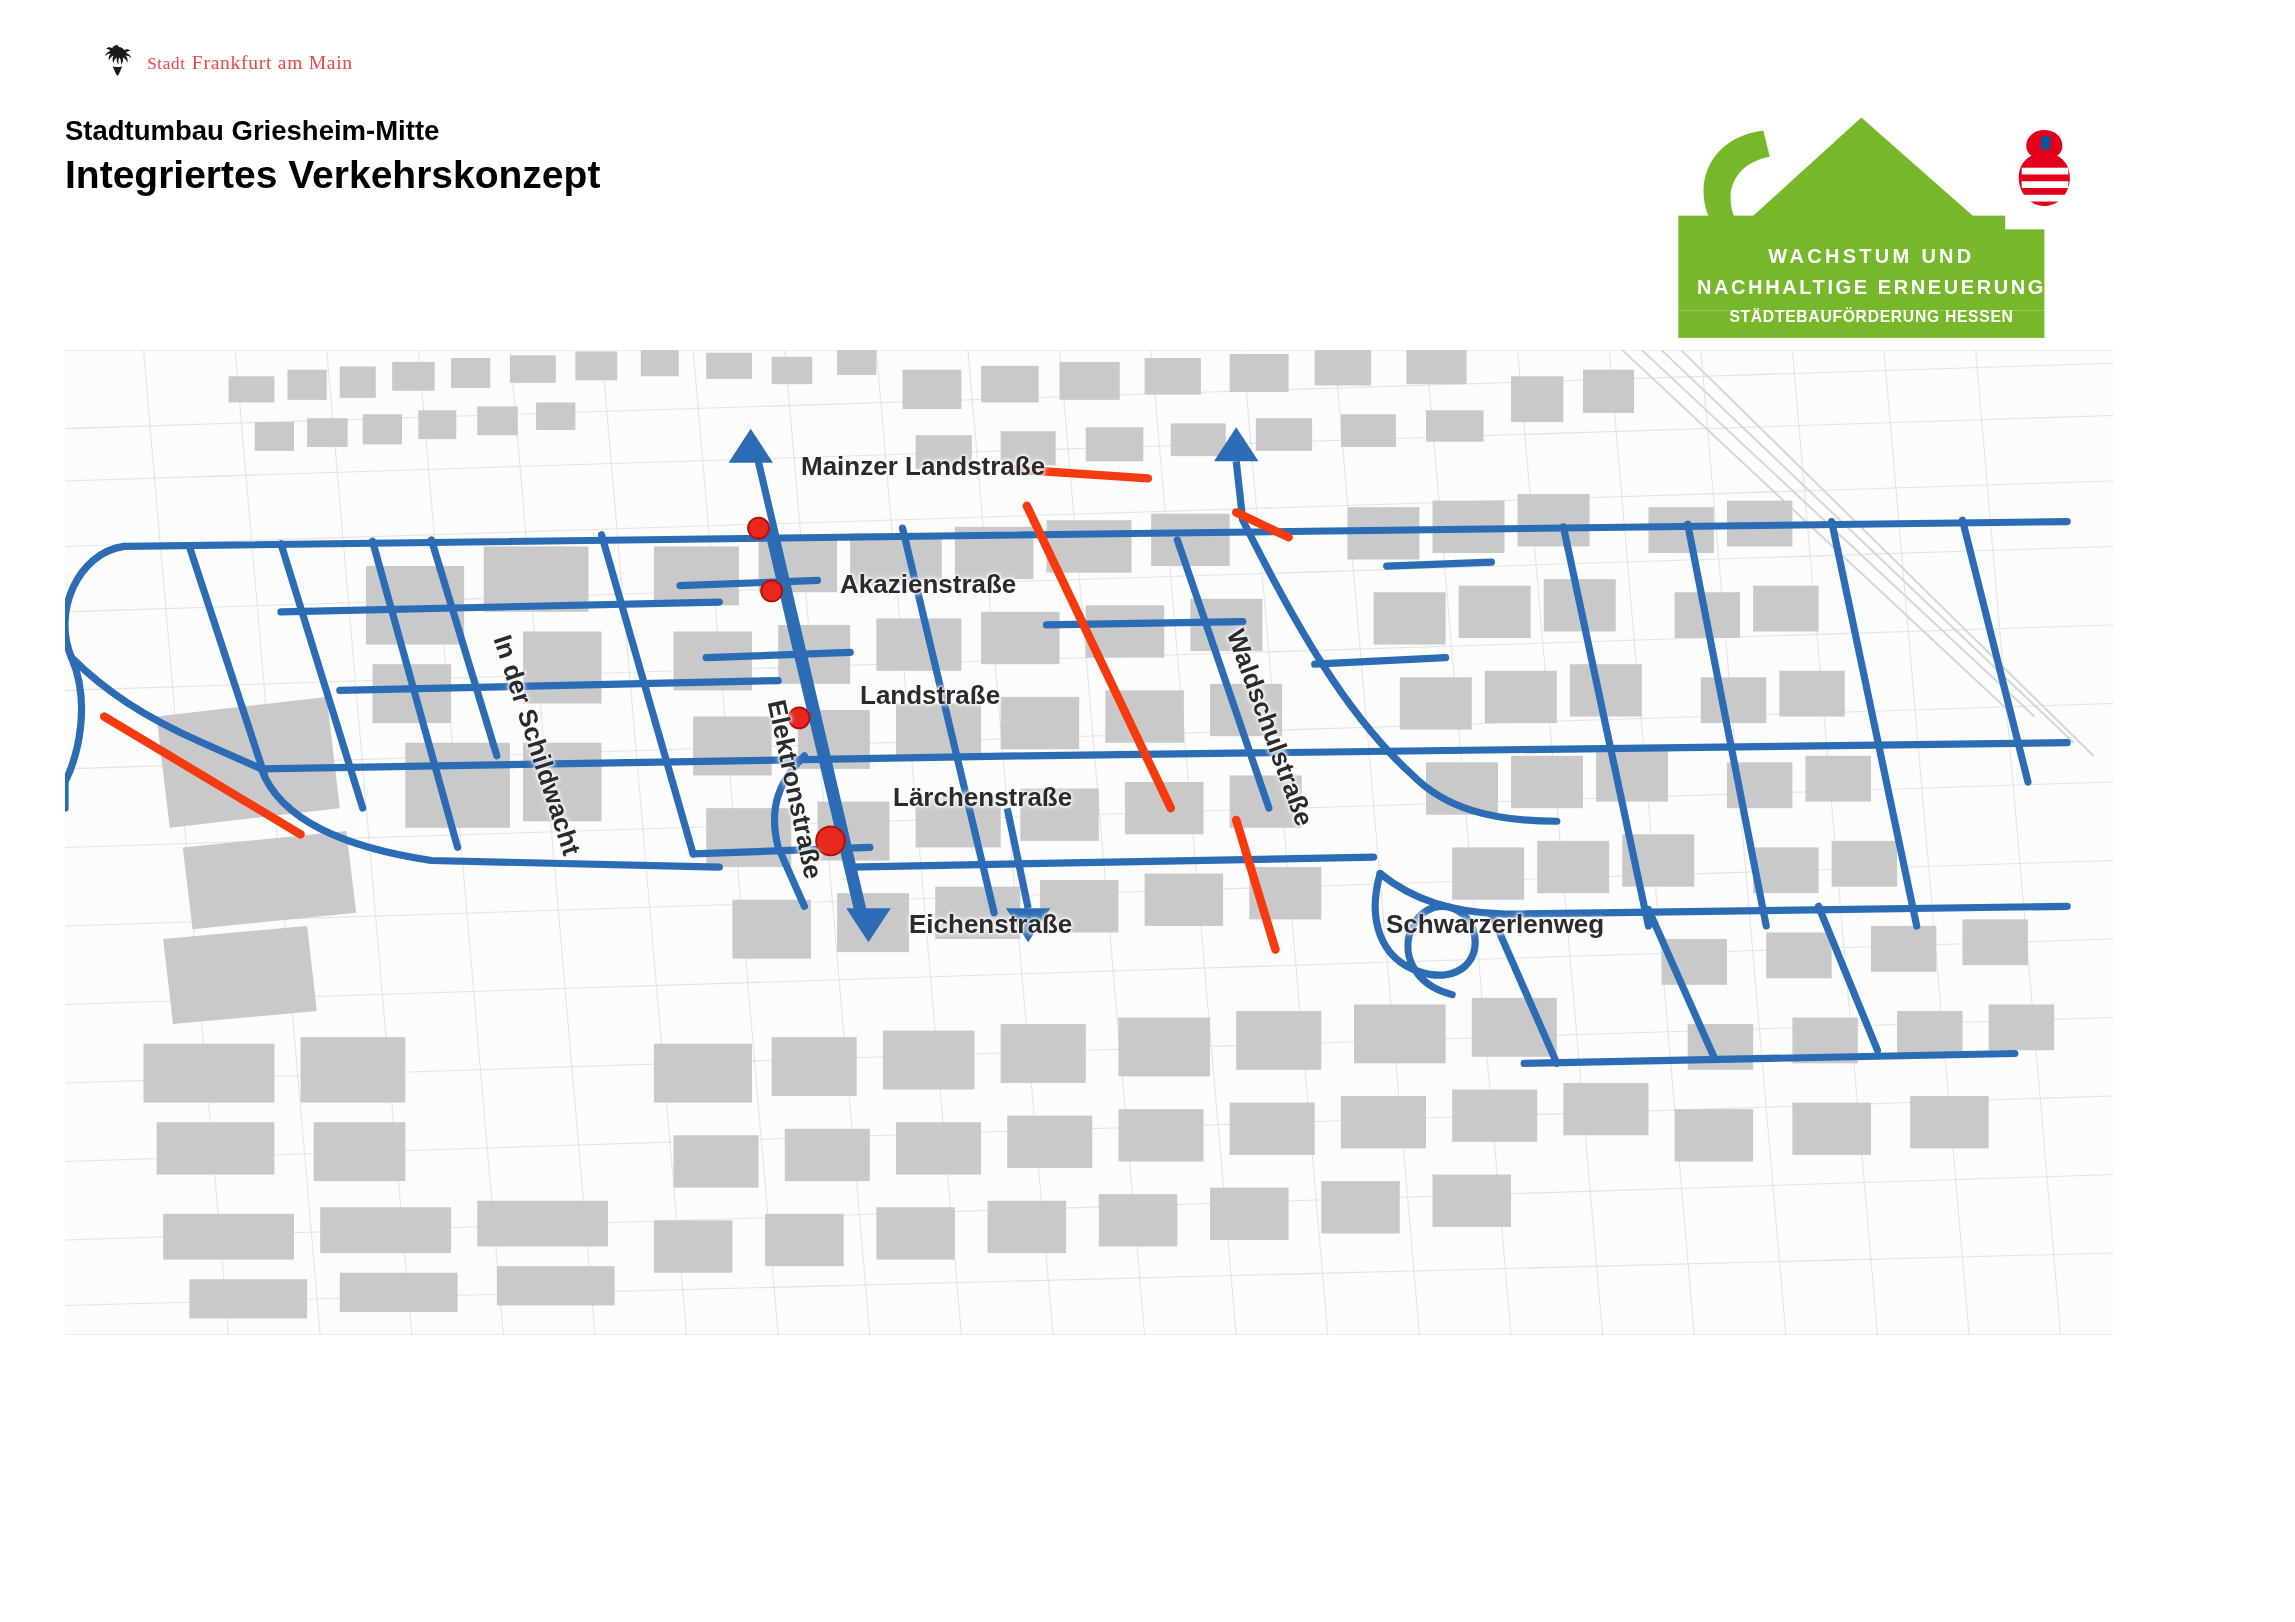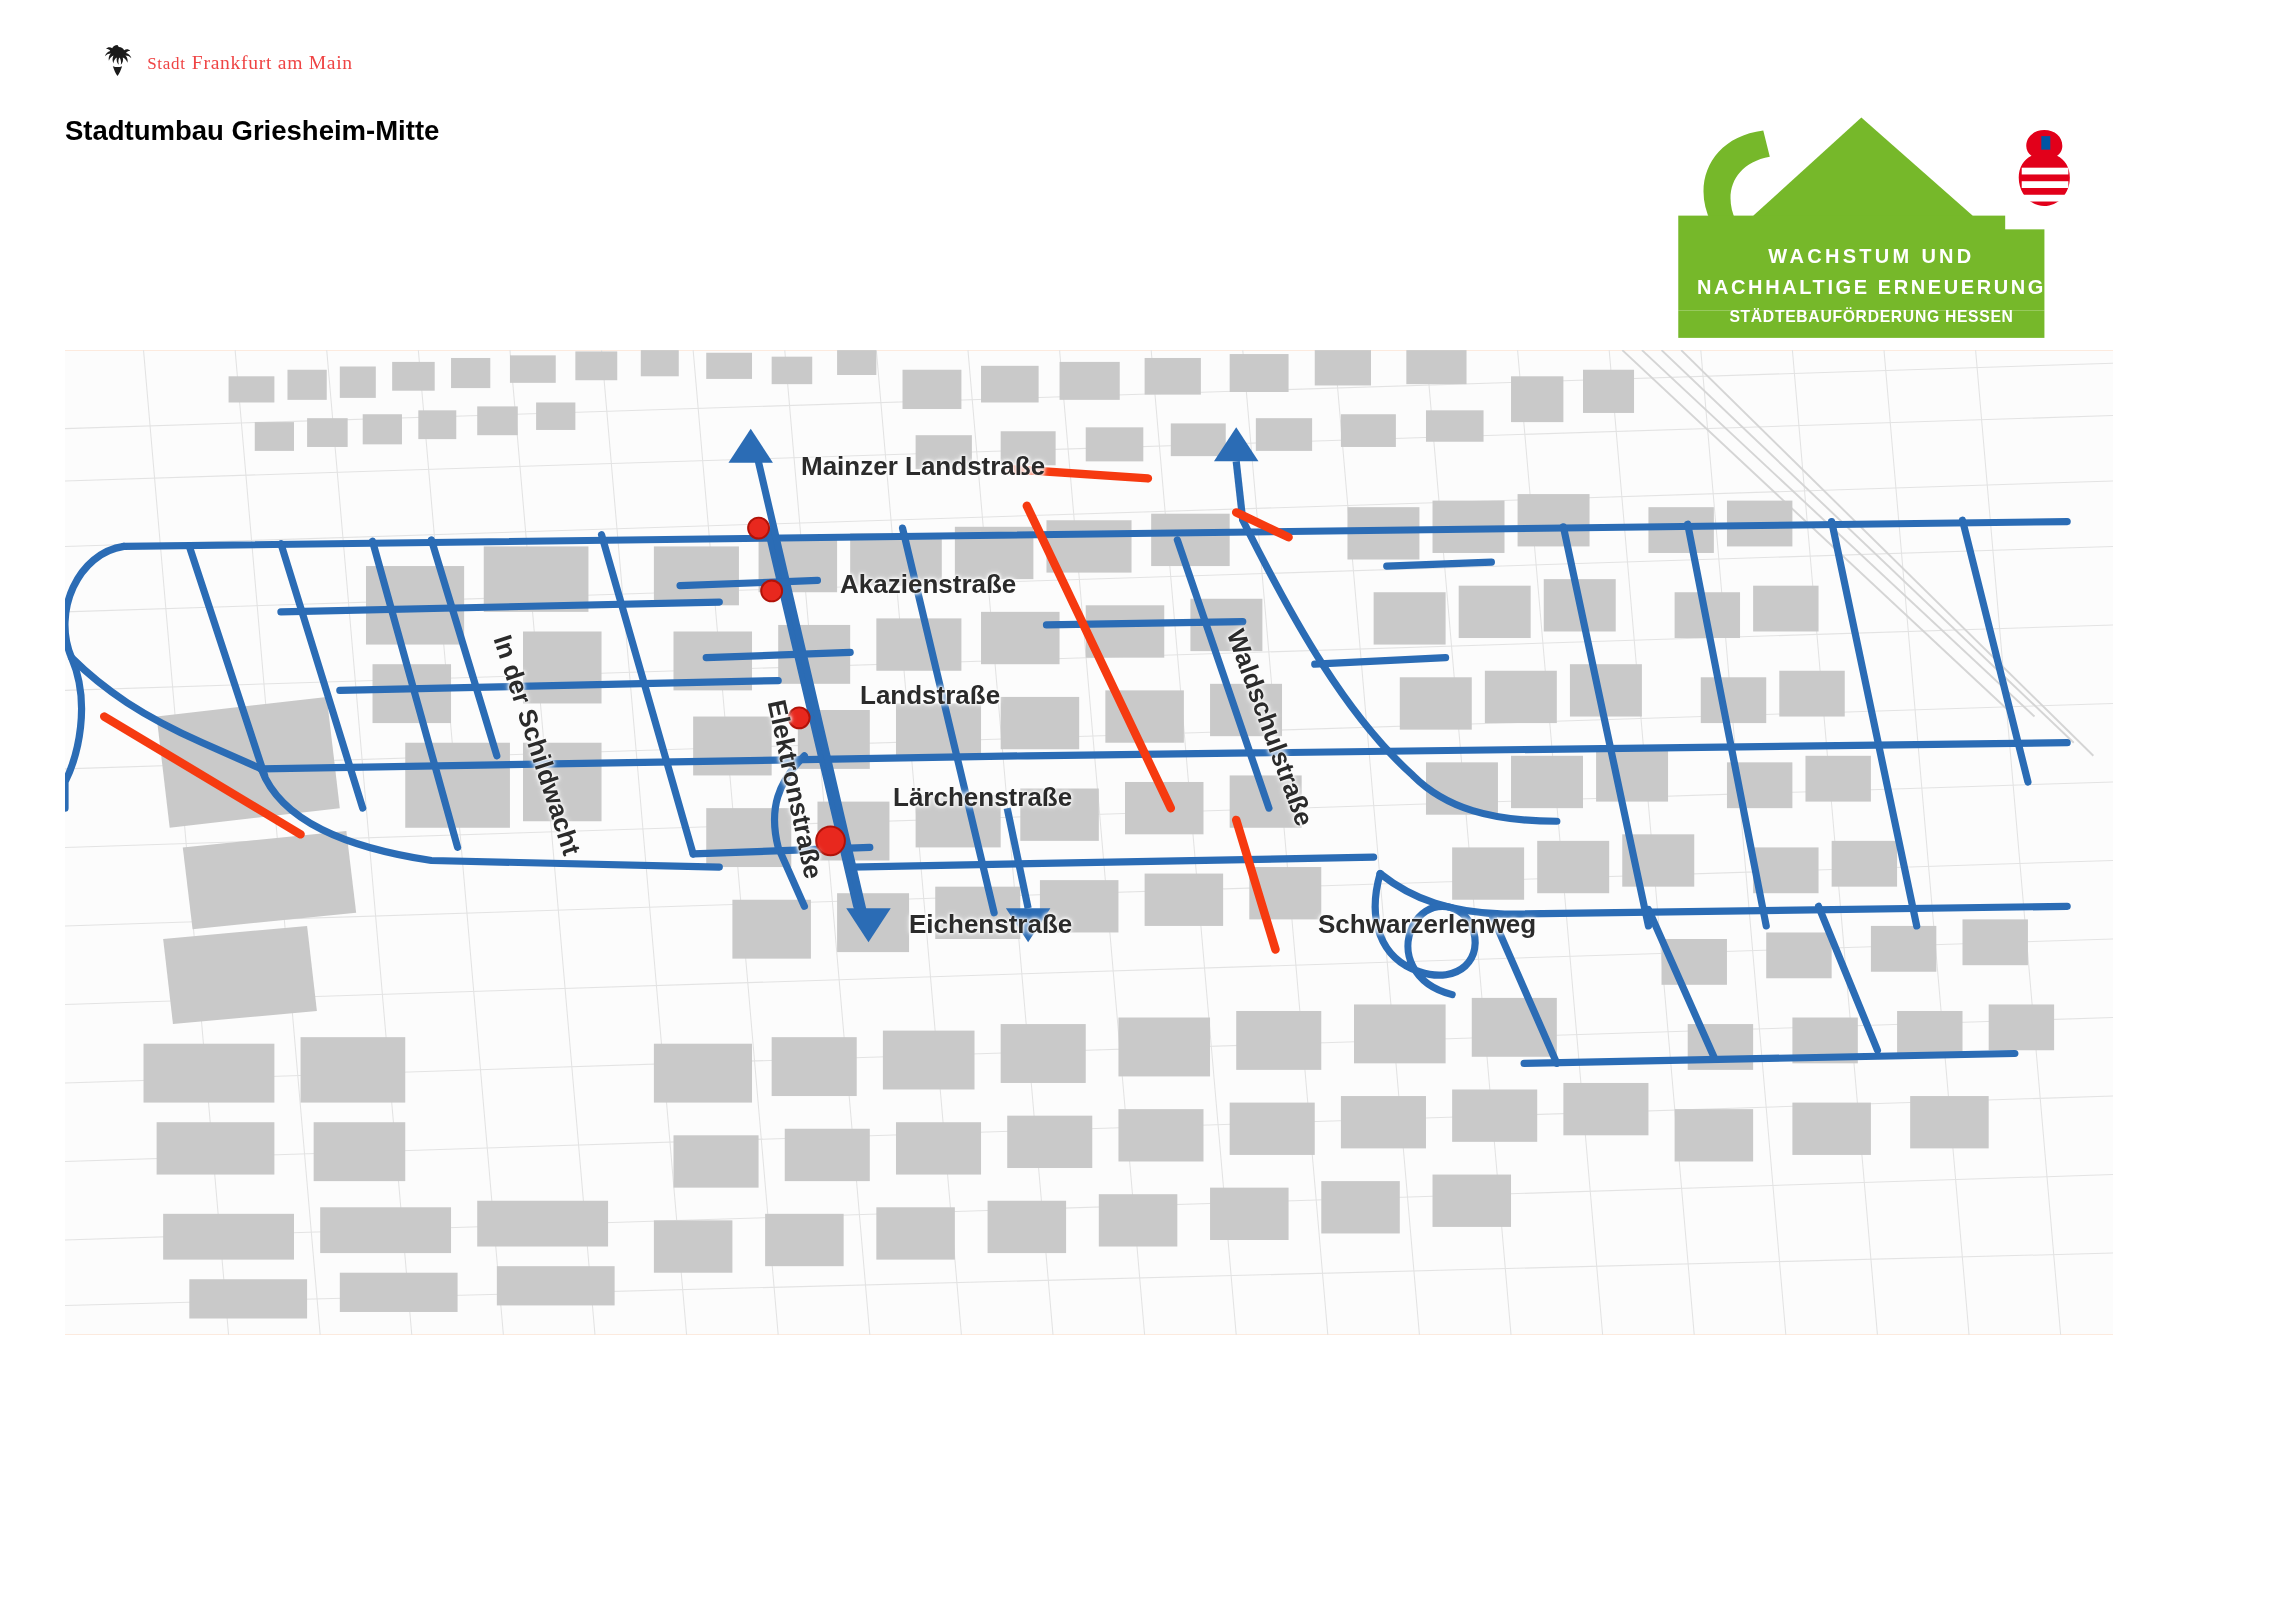"Integriertes Verkehrskonzept" div.t-main { html: none -> <div>Integriertes Verkehrskonzept</div> }
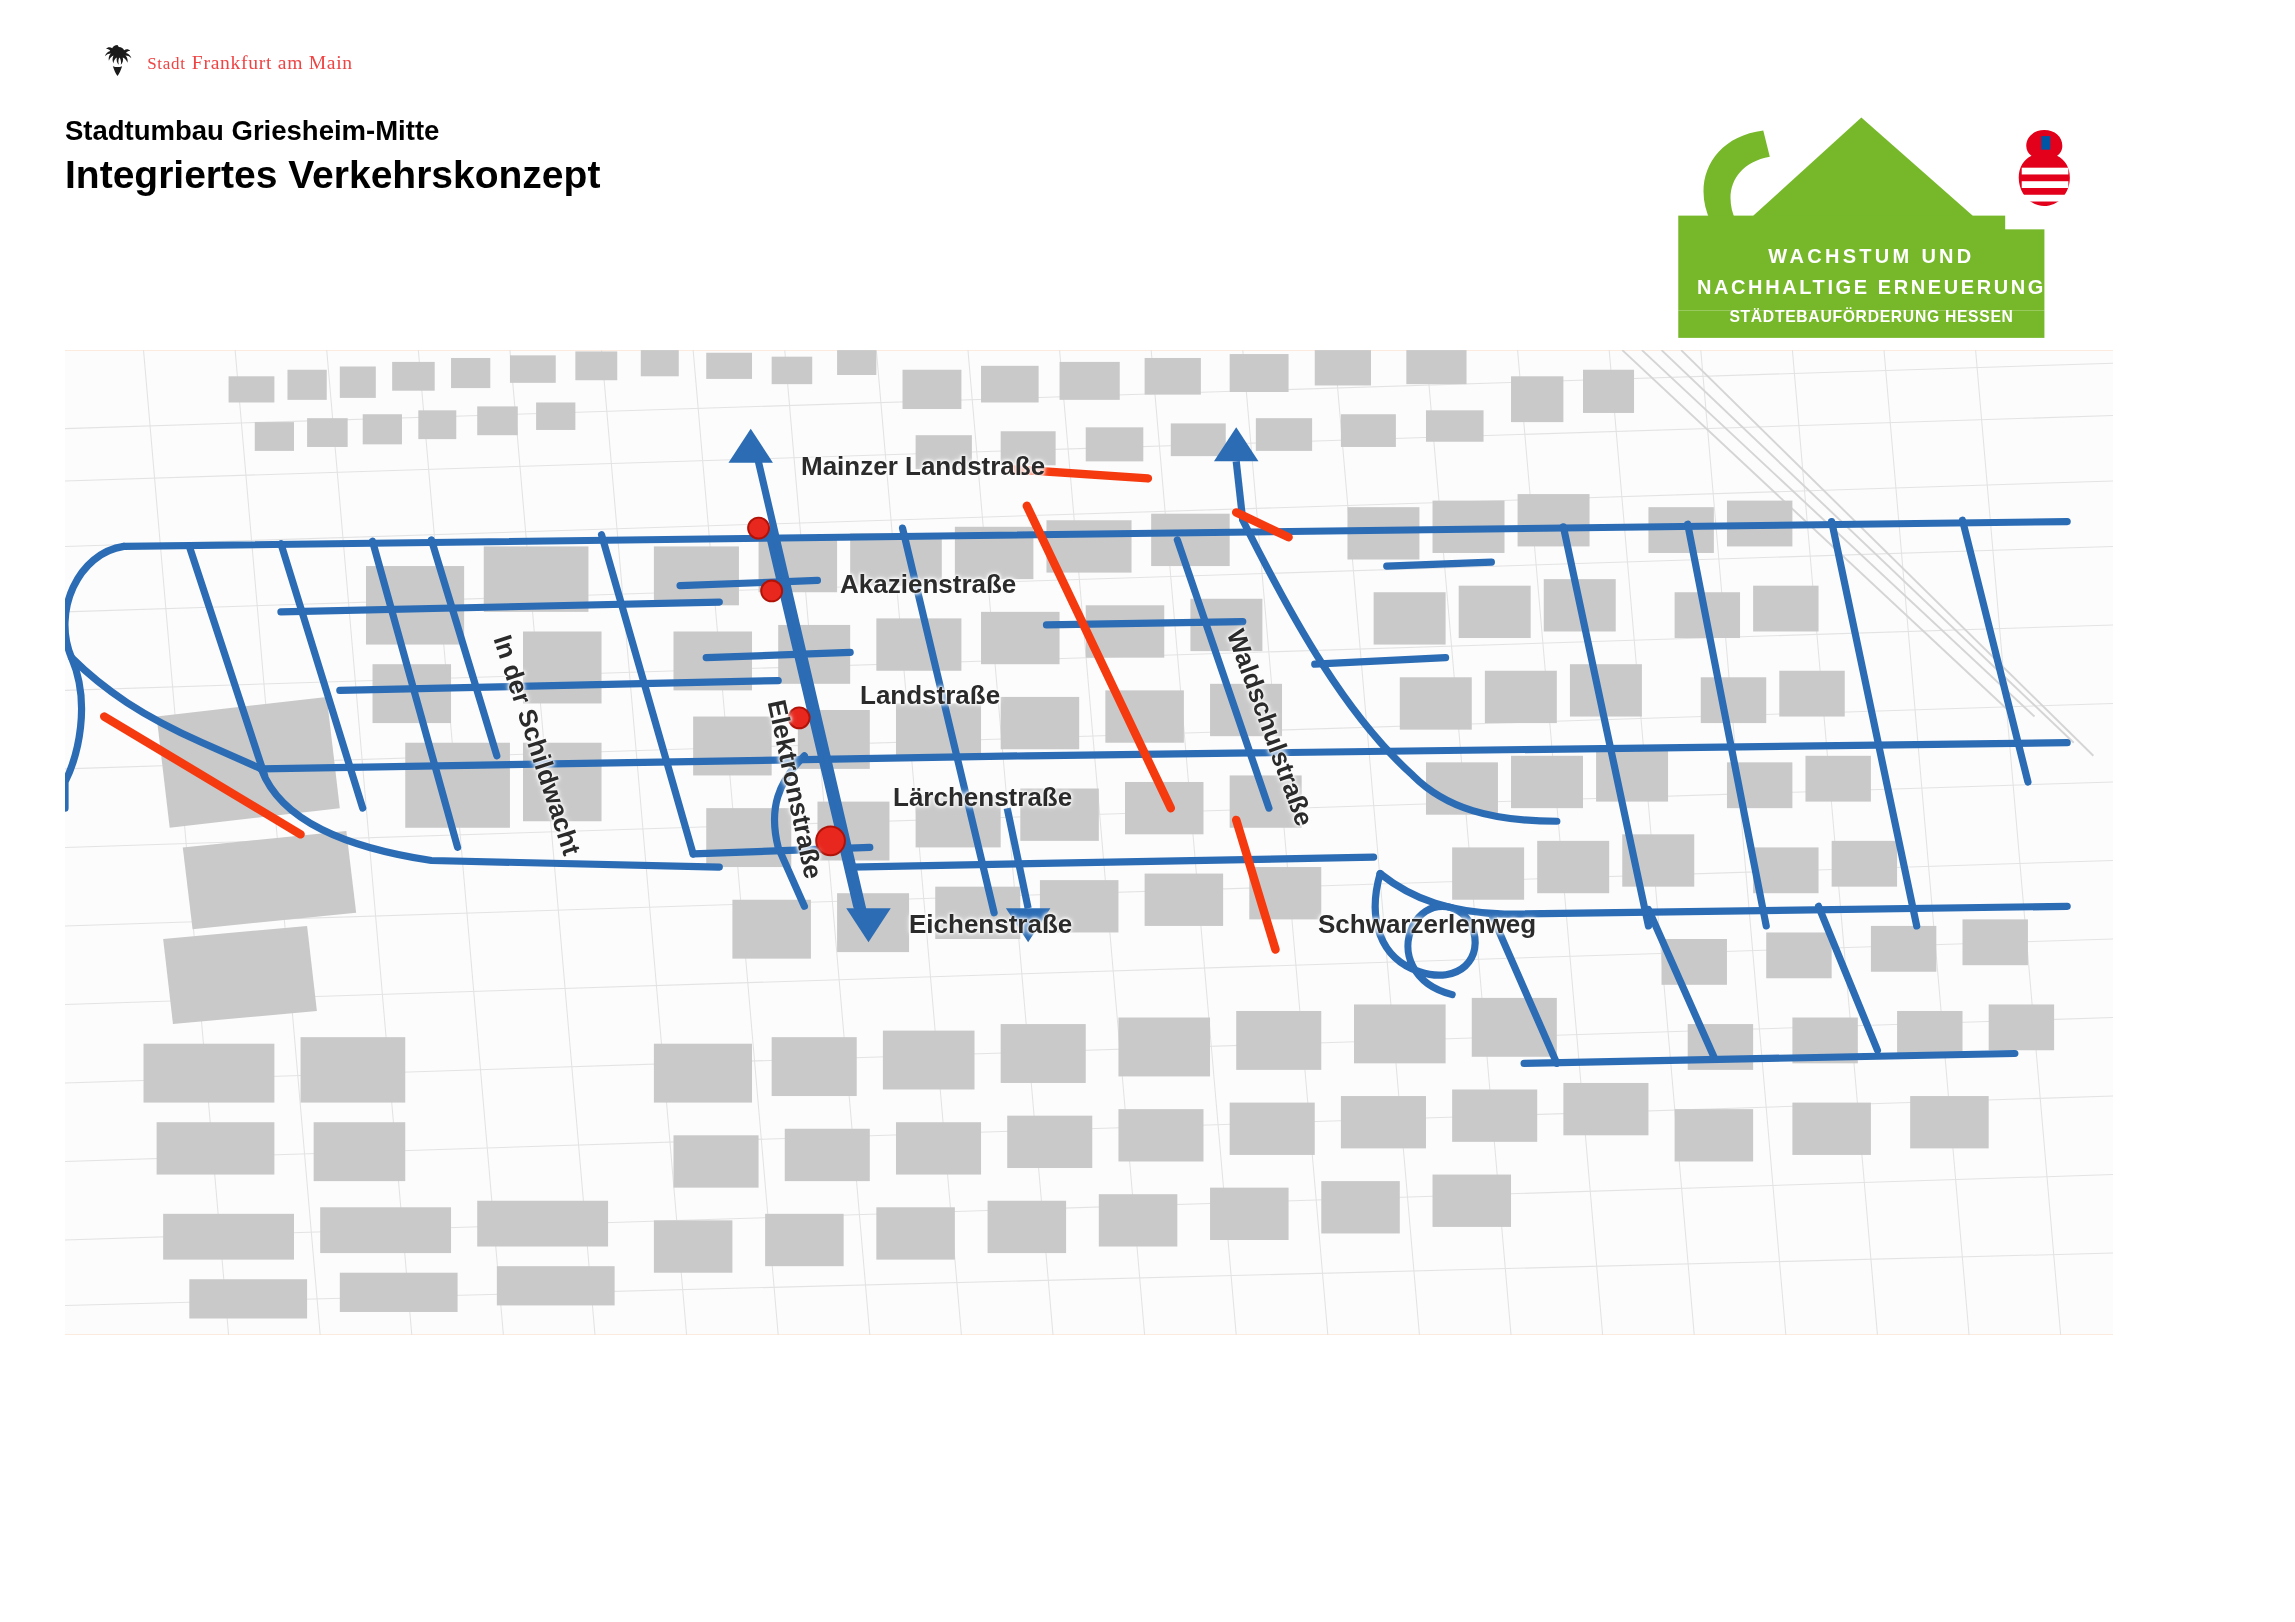"Schwarzerlenweg" div.street-label { left: 1253px -> 1321px }
